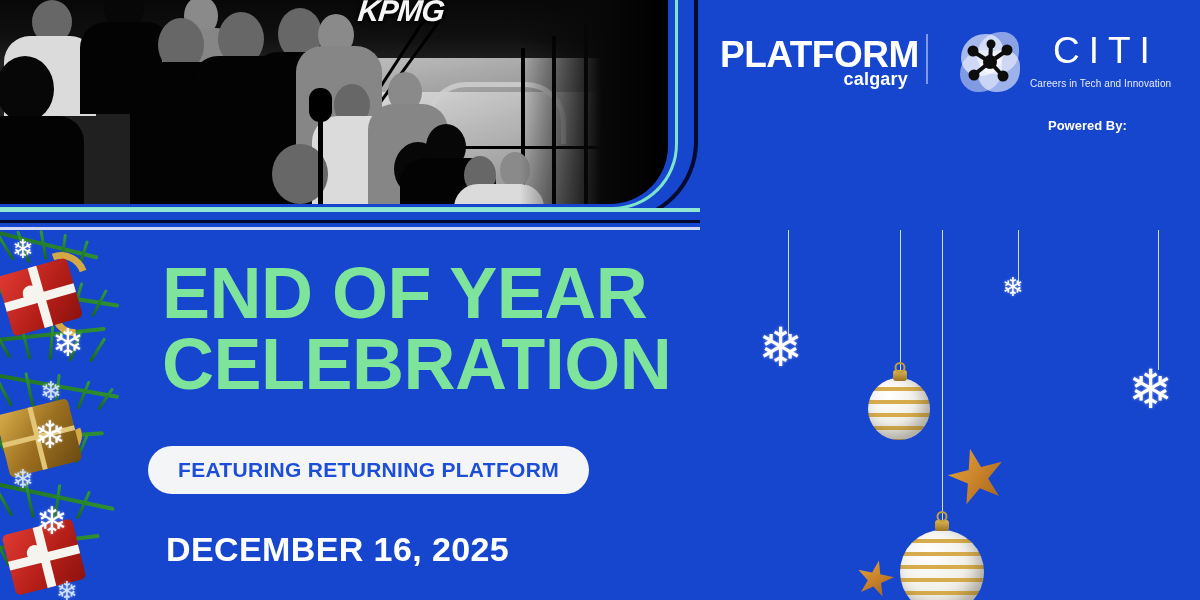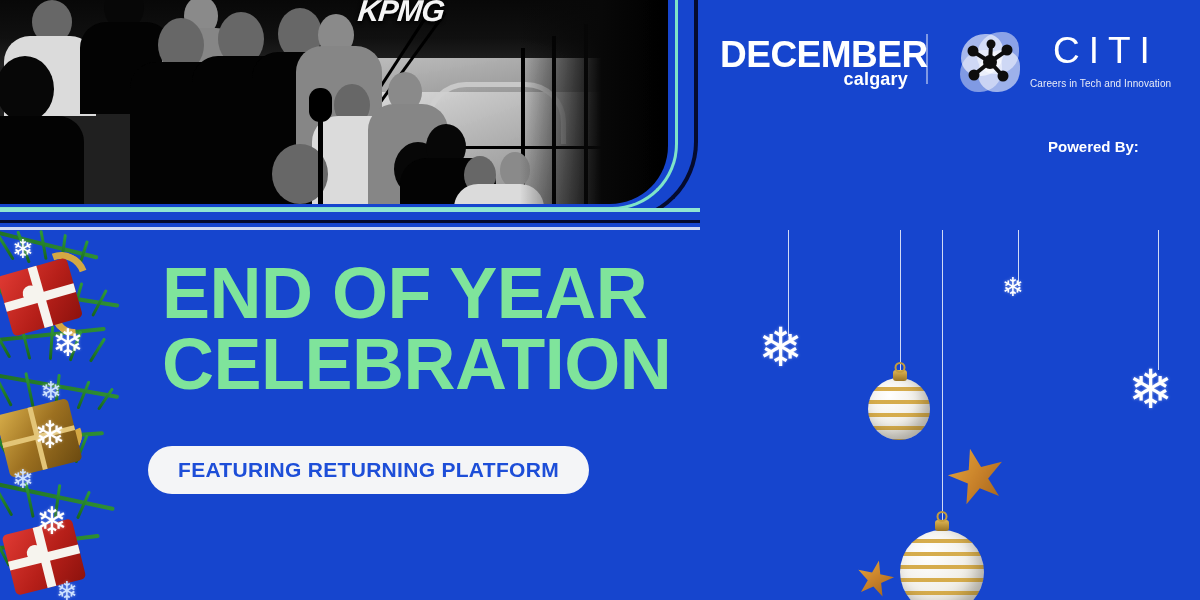"DECEMBER" div.pf-word { text: DECEMBER -> PLATFORM }
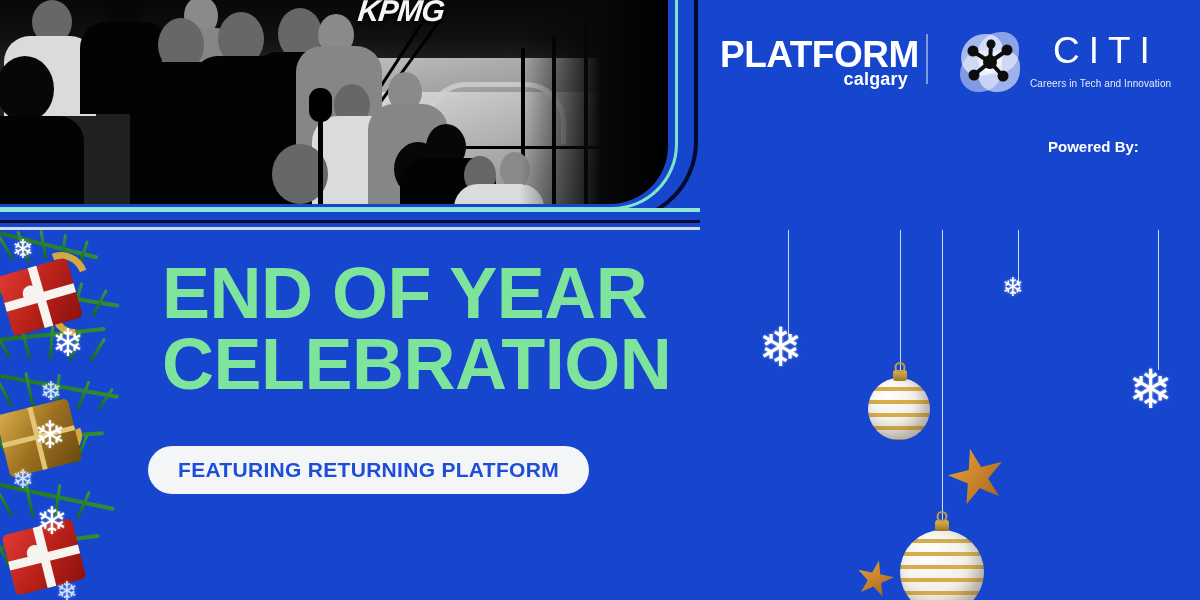"Powered By:" .powered-by { font-size: 15px -> 13px; top: 138px -> 118px }
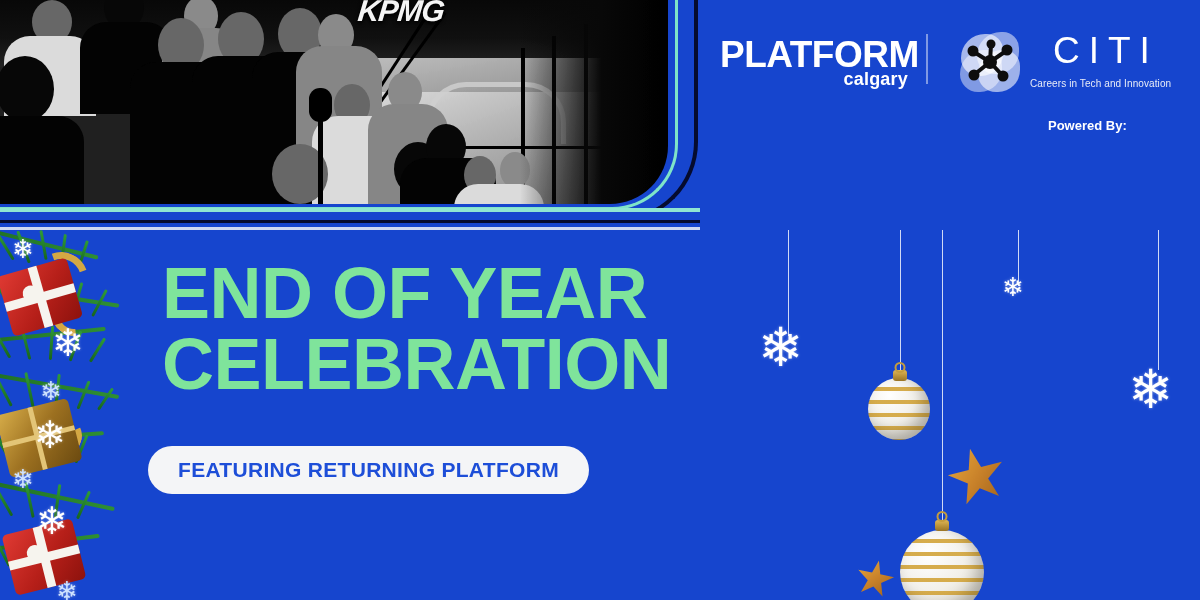"DECEMBER 16, 2025" div.date { html: none -> <div>DECEMBER 16, 2025</div> }
